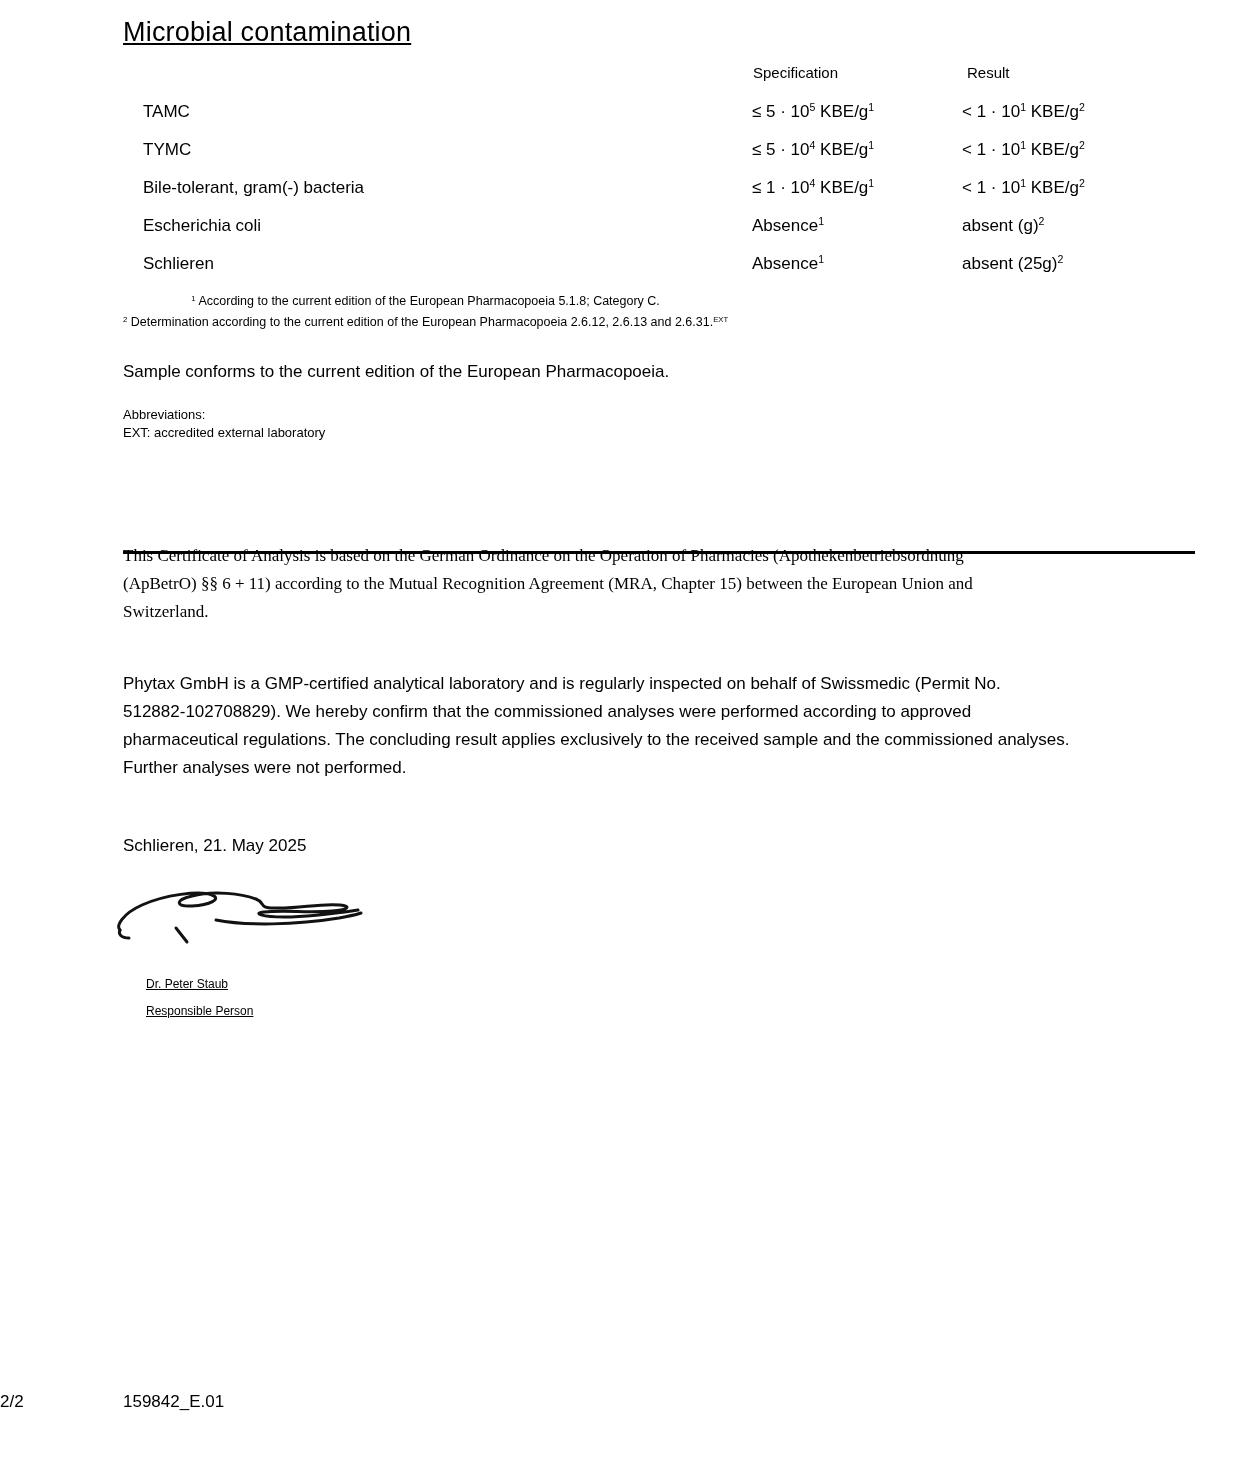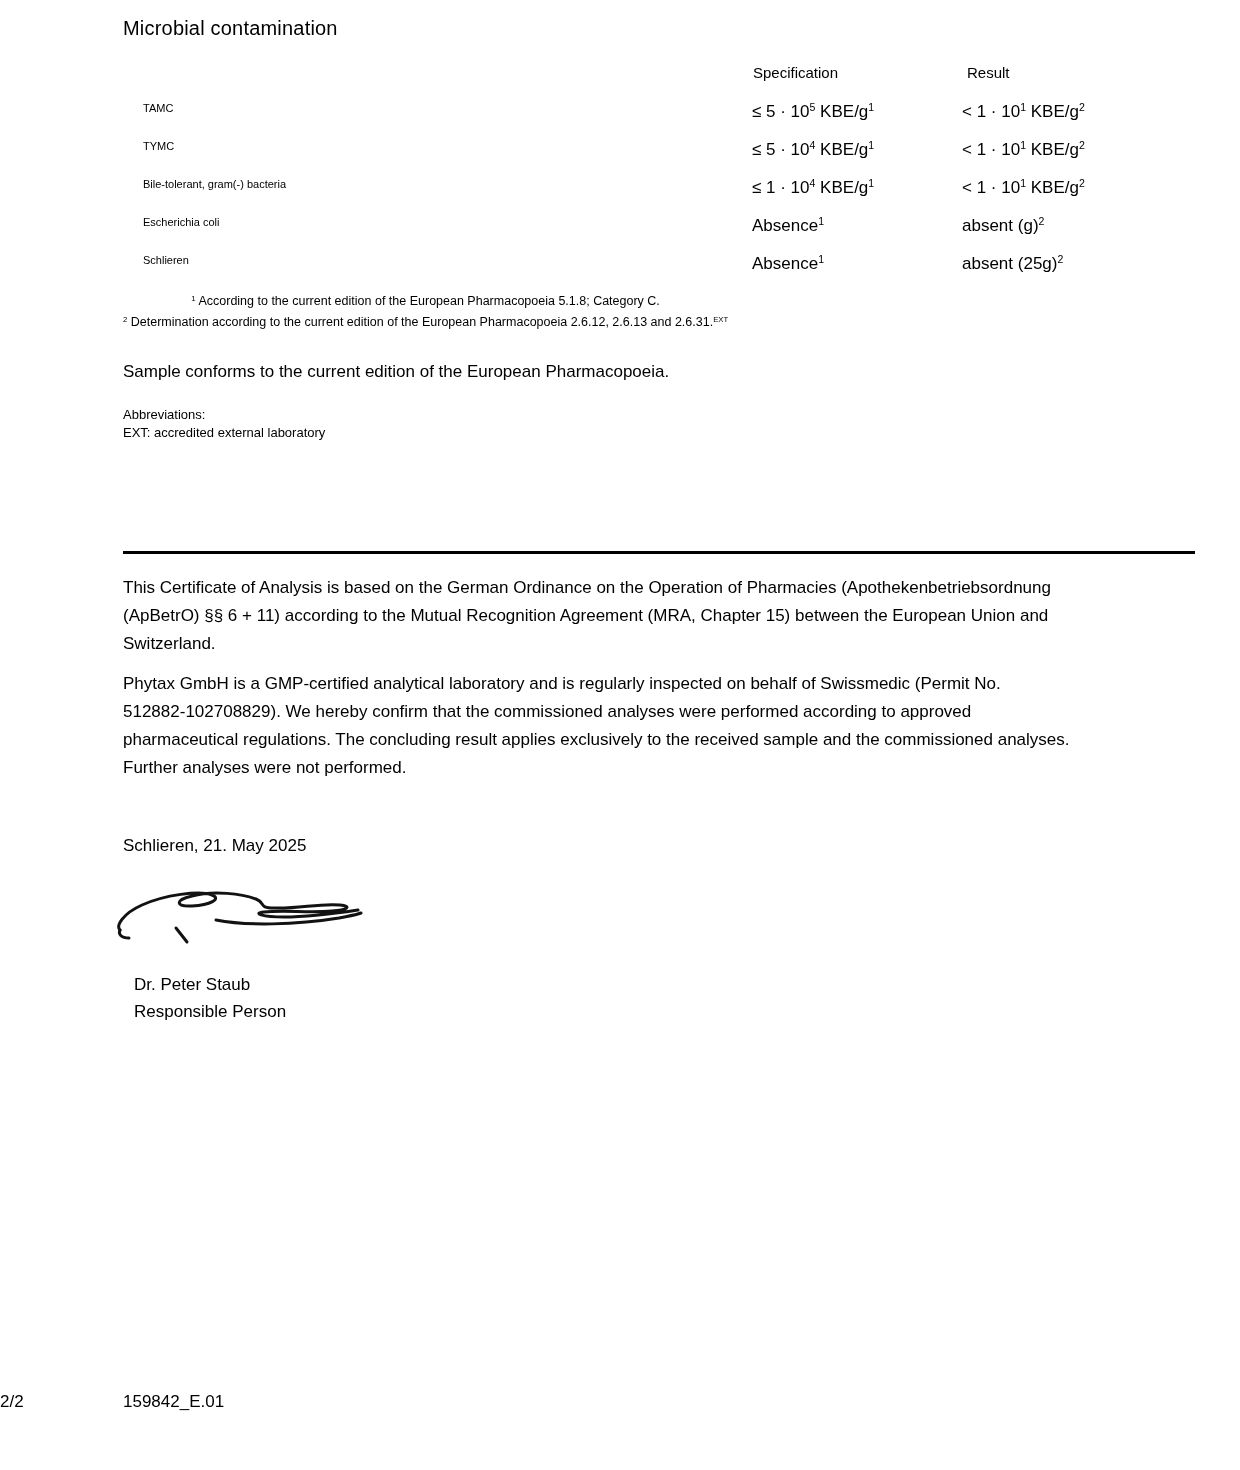"Microbial contamination" .doc-title { font-size: 20px -> 27px; text-decoration: none -> underline }
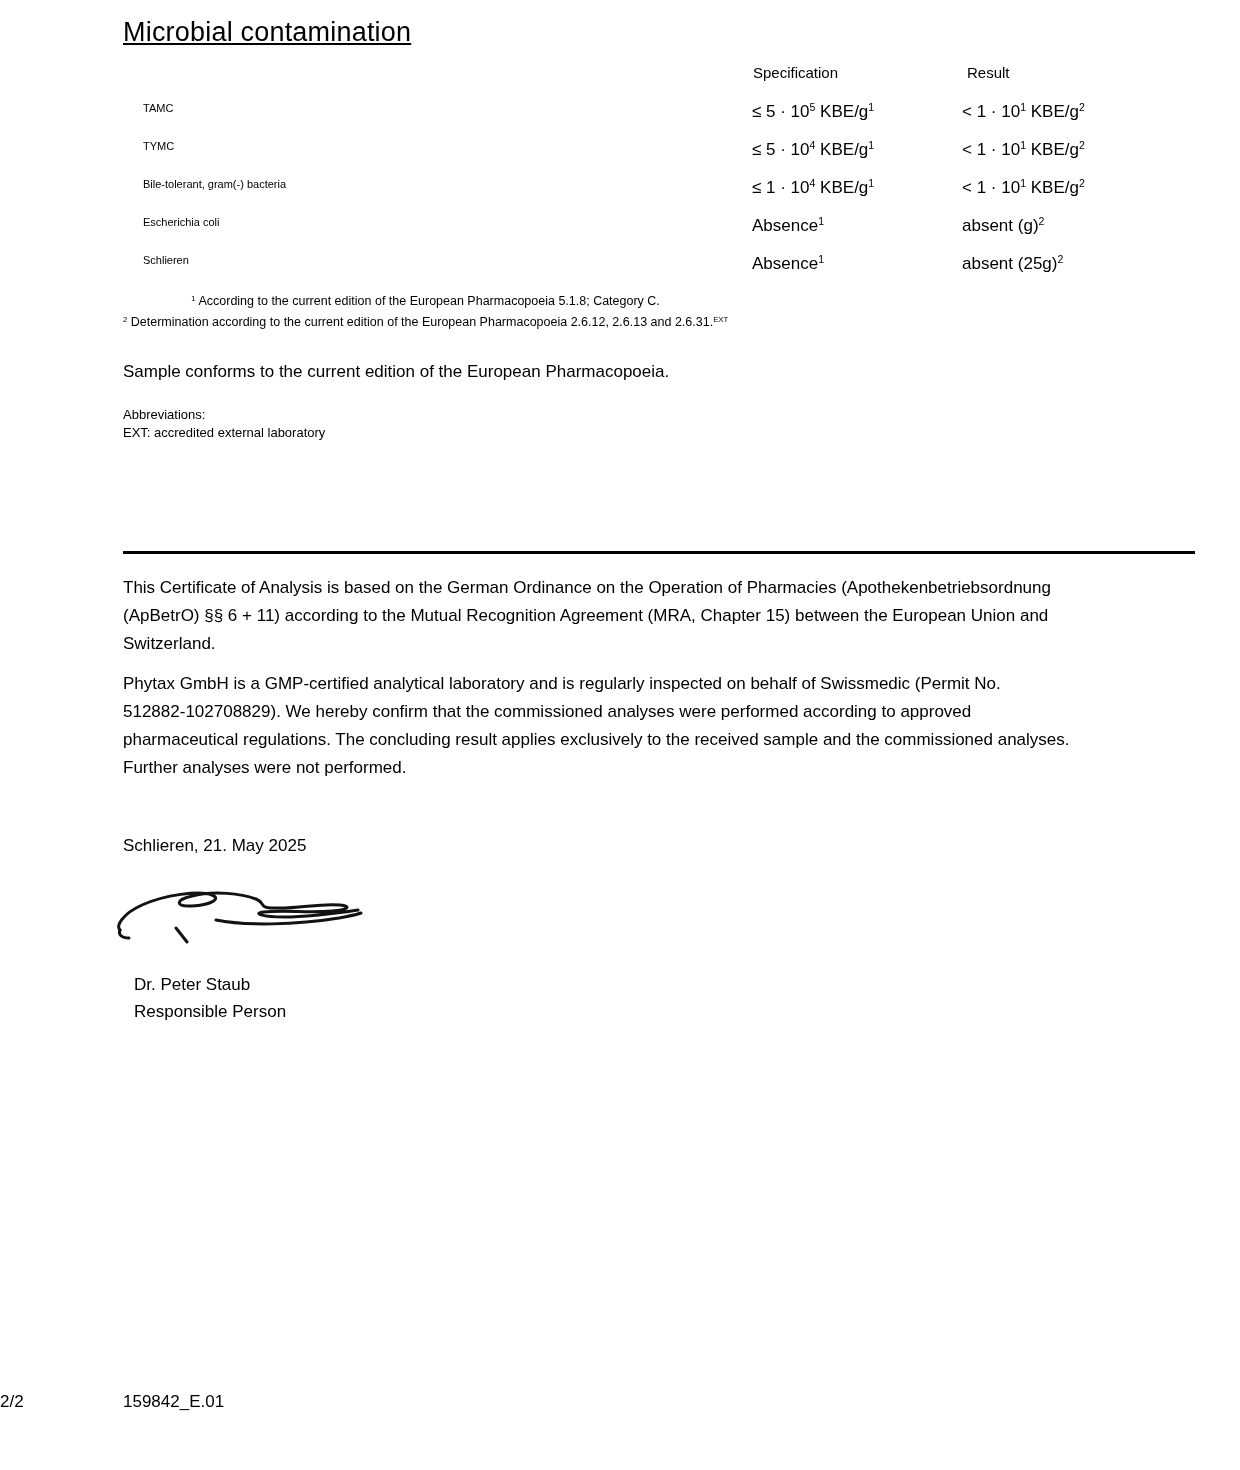"TAMC" .t-row .param { font-size: 11px -> 17px }
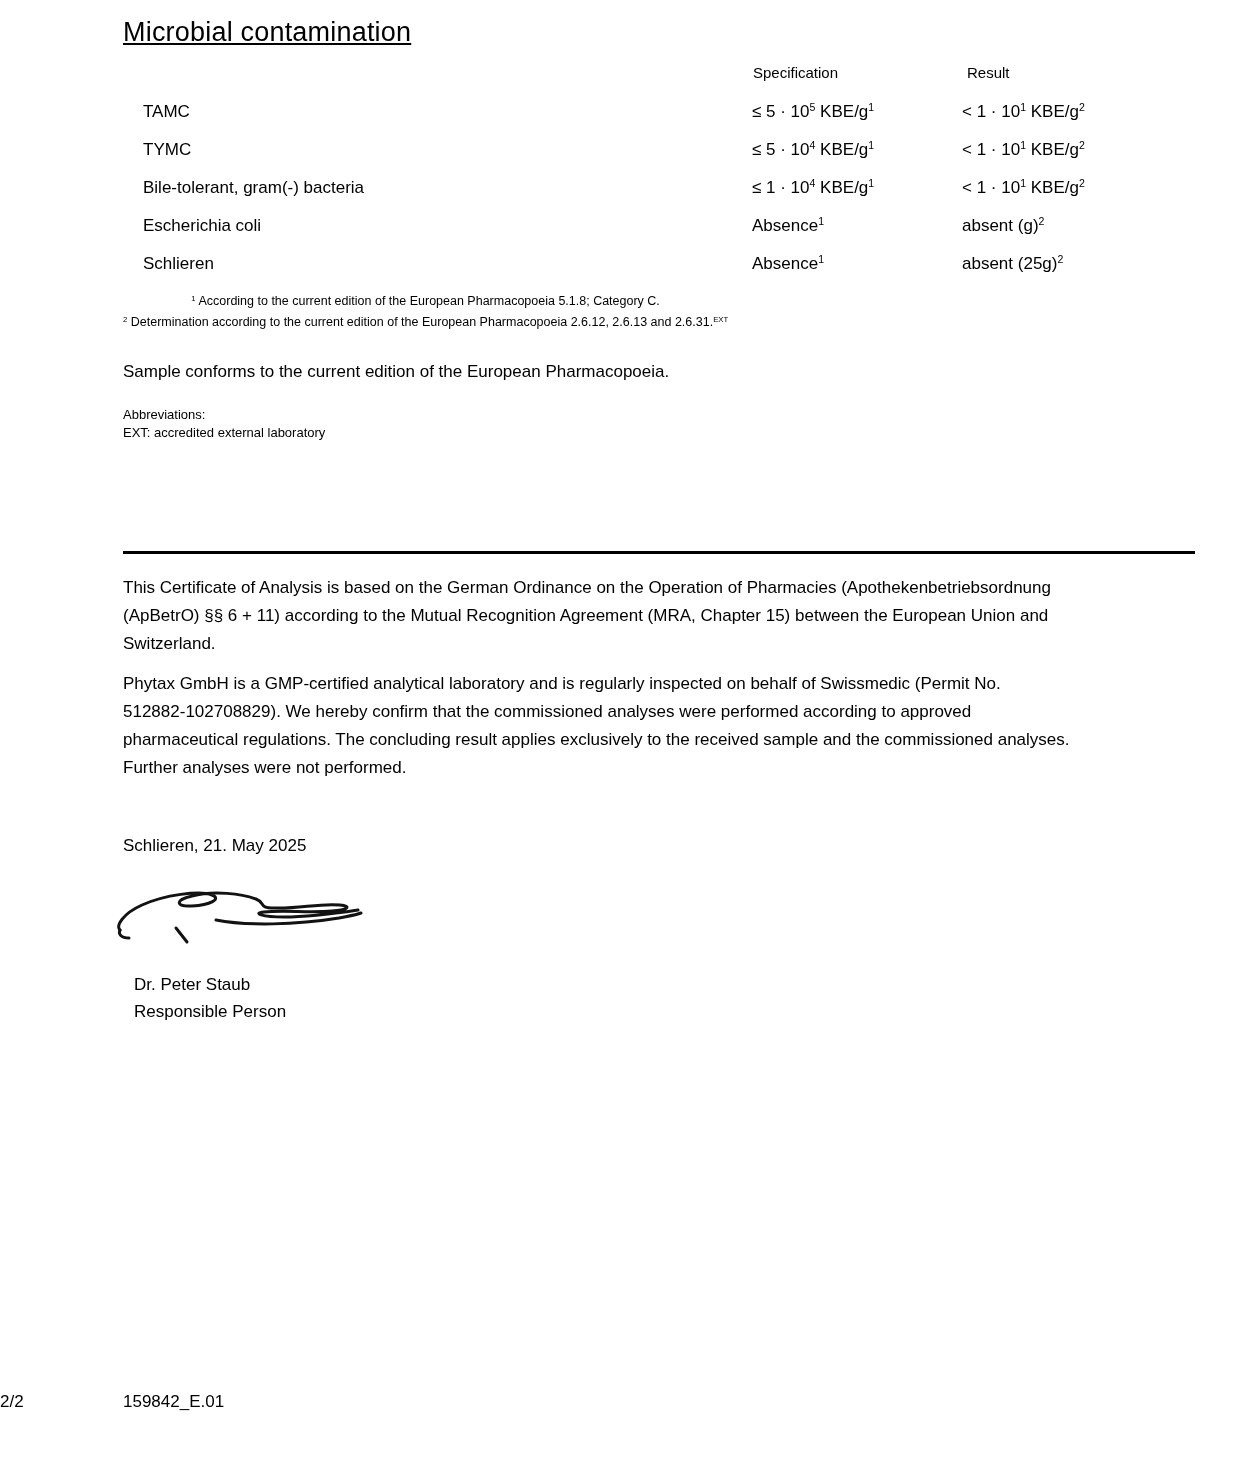"This Certificate of Analysis is" .legal-p.p1 { font-family: none -> Liberation Serif, serif; top: 574px -> 542px }
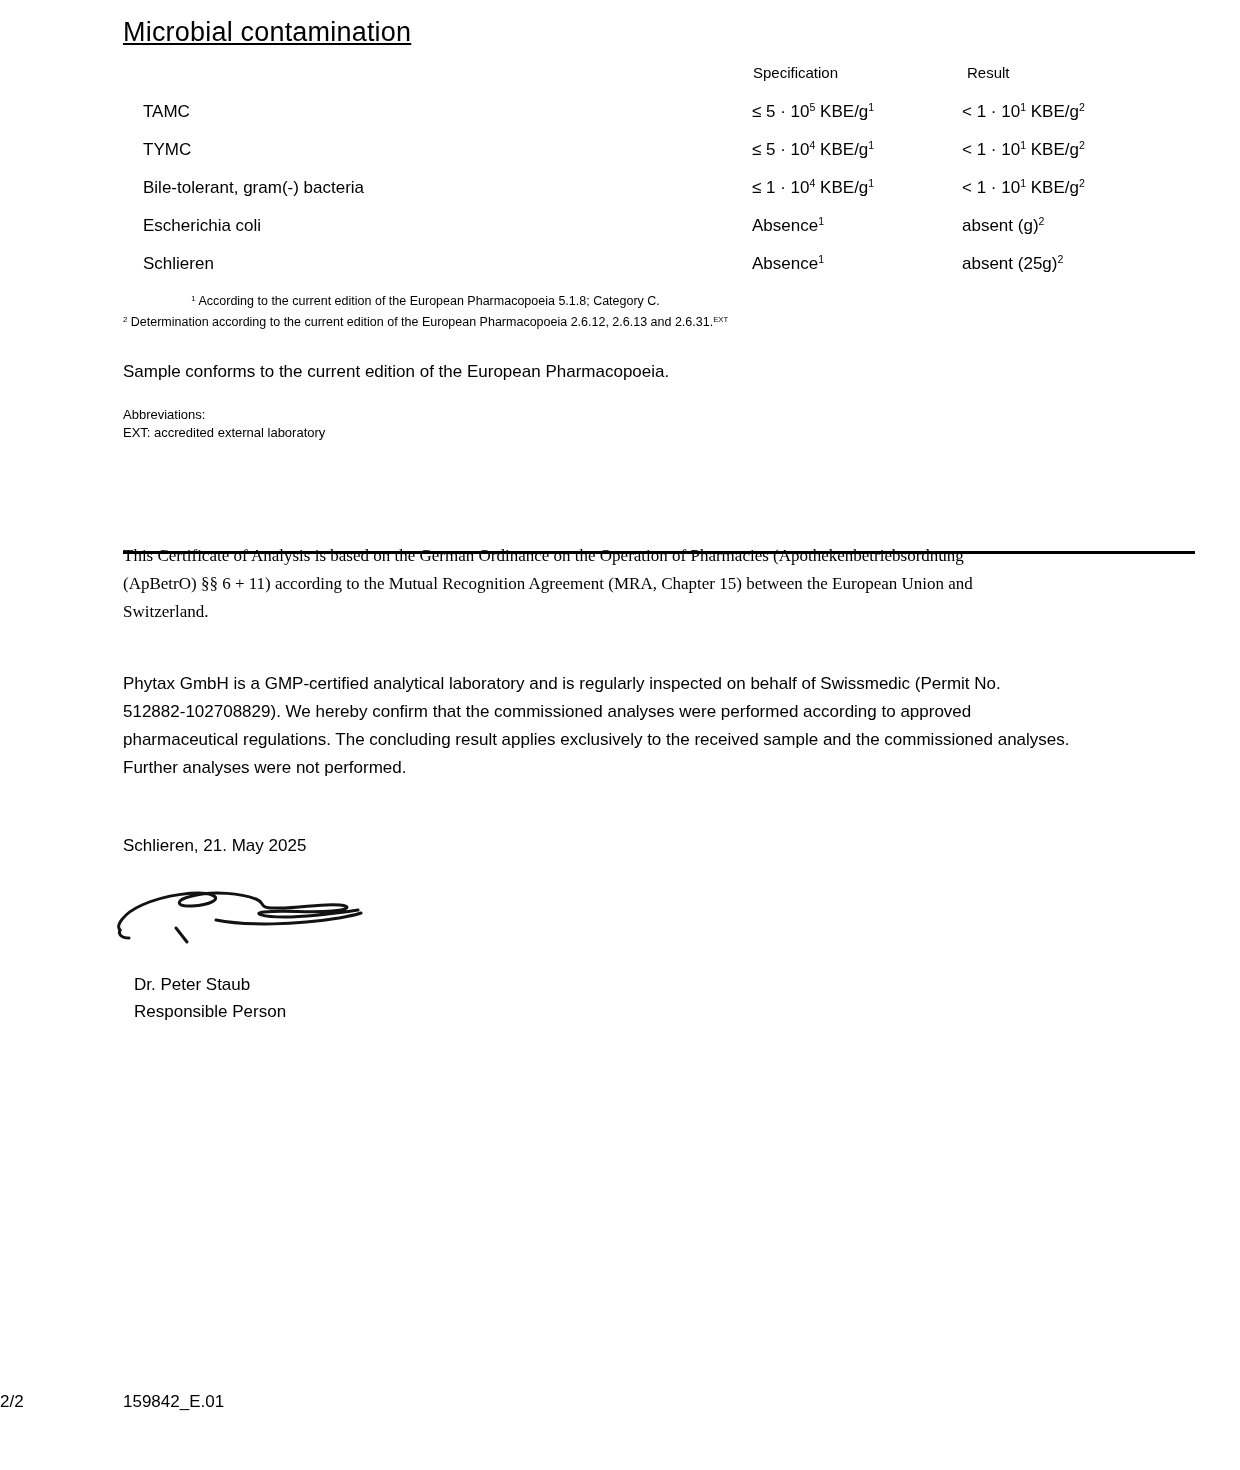"Dr. Peter Staub" .sig-name { font-size: 17px -> 12px; left: 134px -> 146px; text-decoration: none -> underline }
